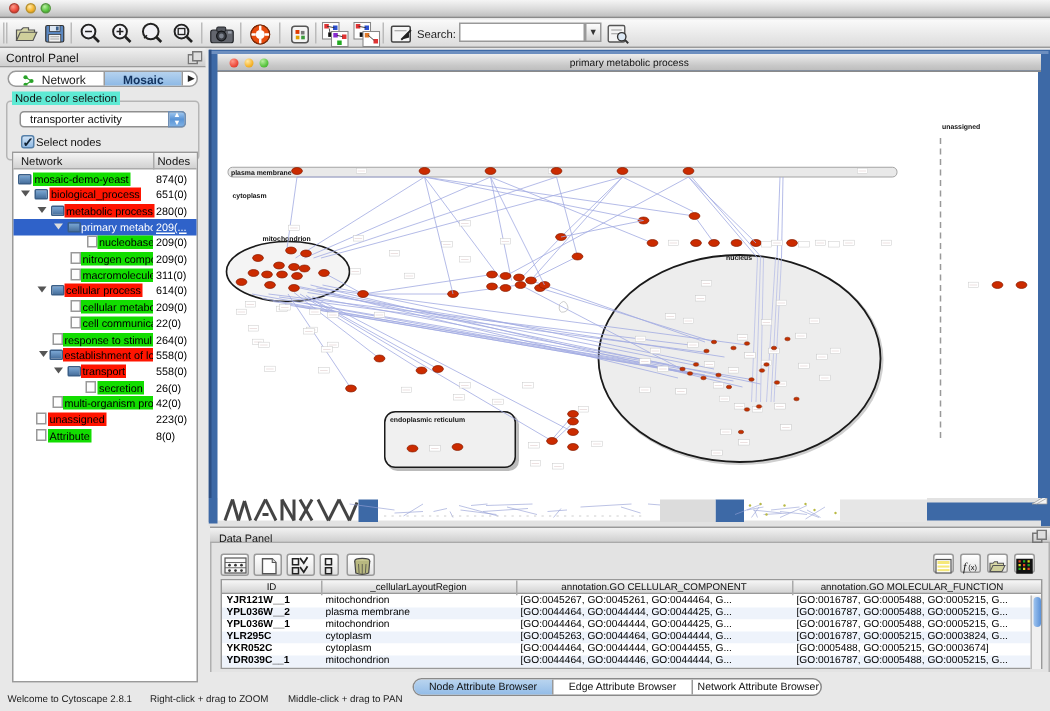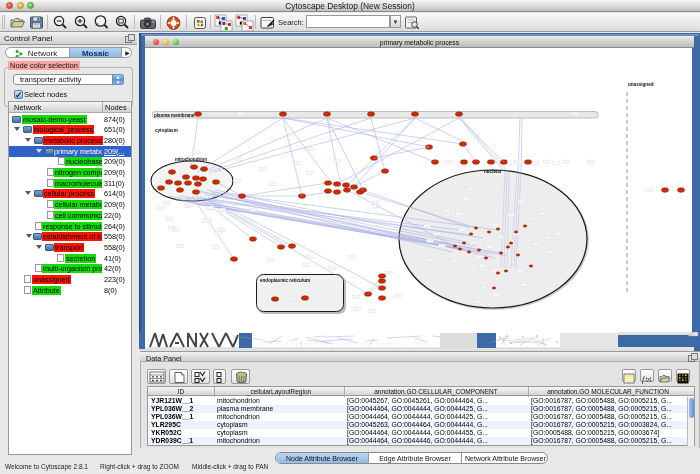"Cytoscape Desktop (New Session)" div { html: <div>Cytoscape Desktop (New Session)</div> -> none }
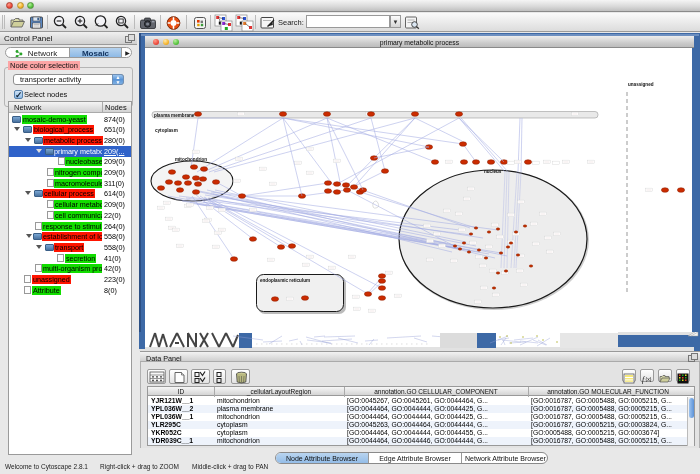"Node color selection" #grplbl { background: #fca5a5 -> #5eead4 }
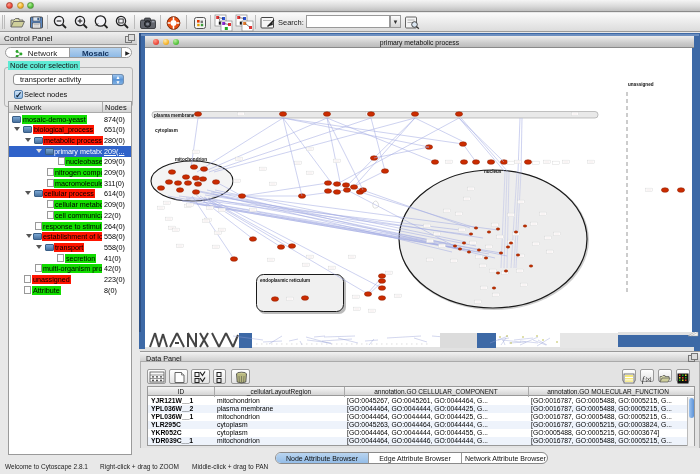"41(0)" div.tnum { text: 41 -> 26 }
